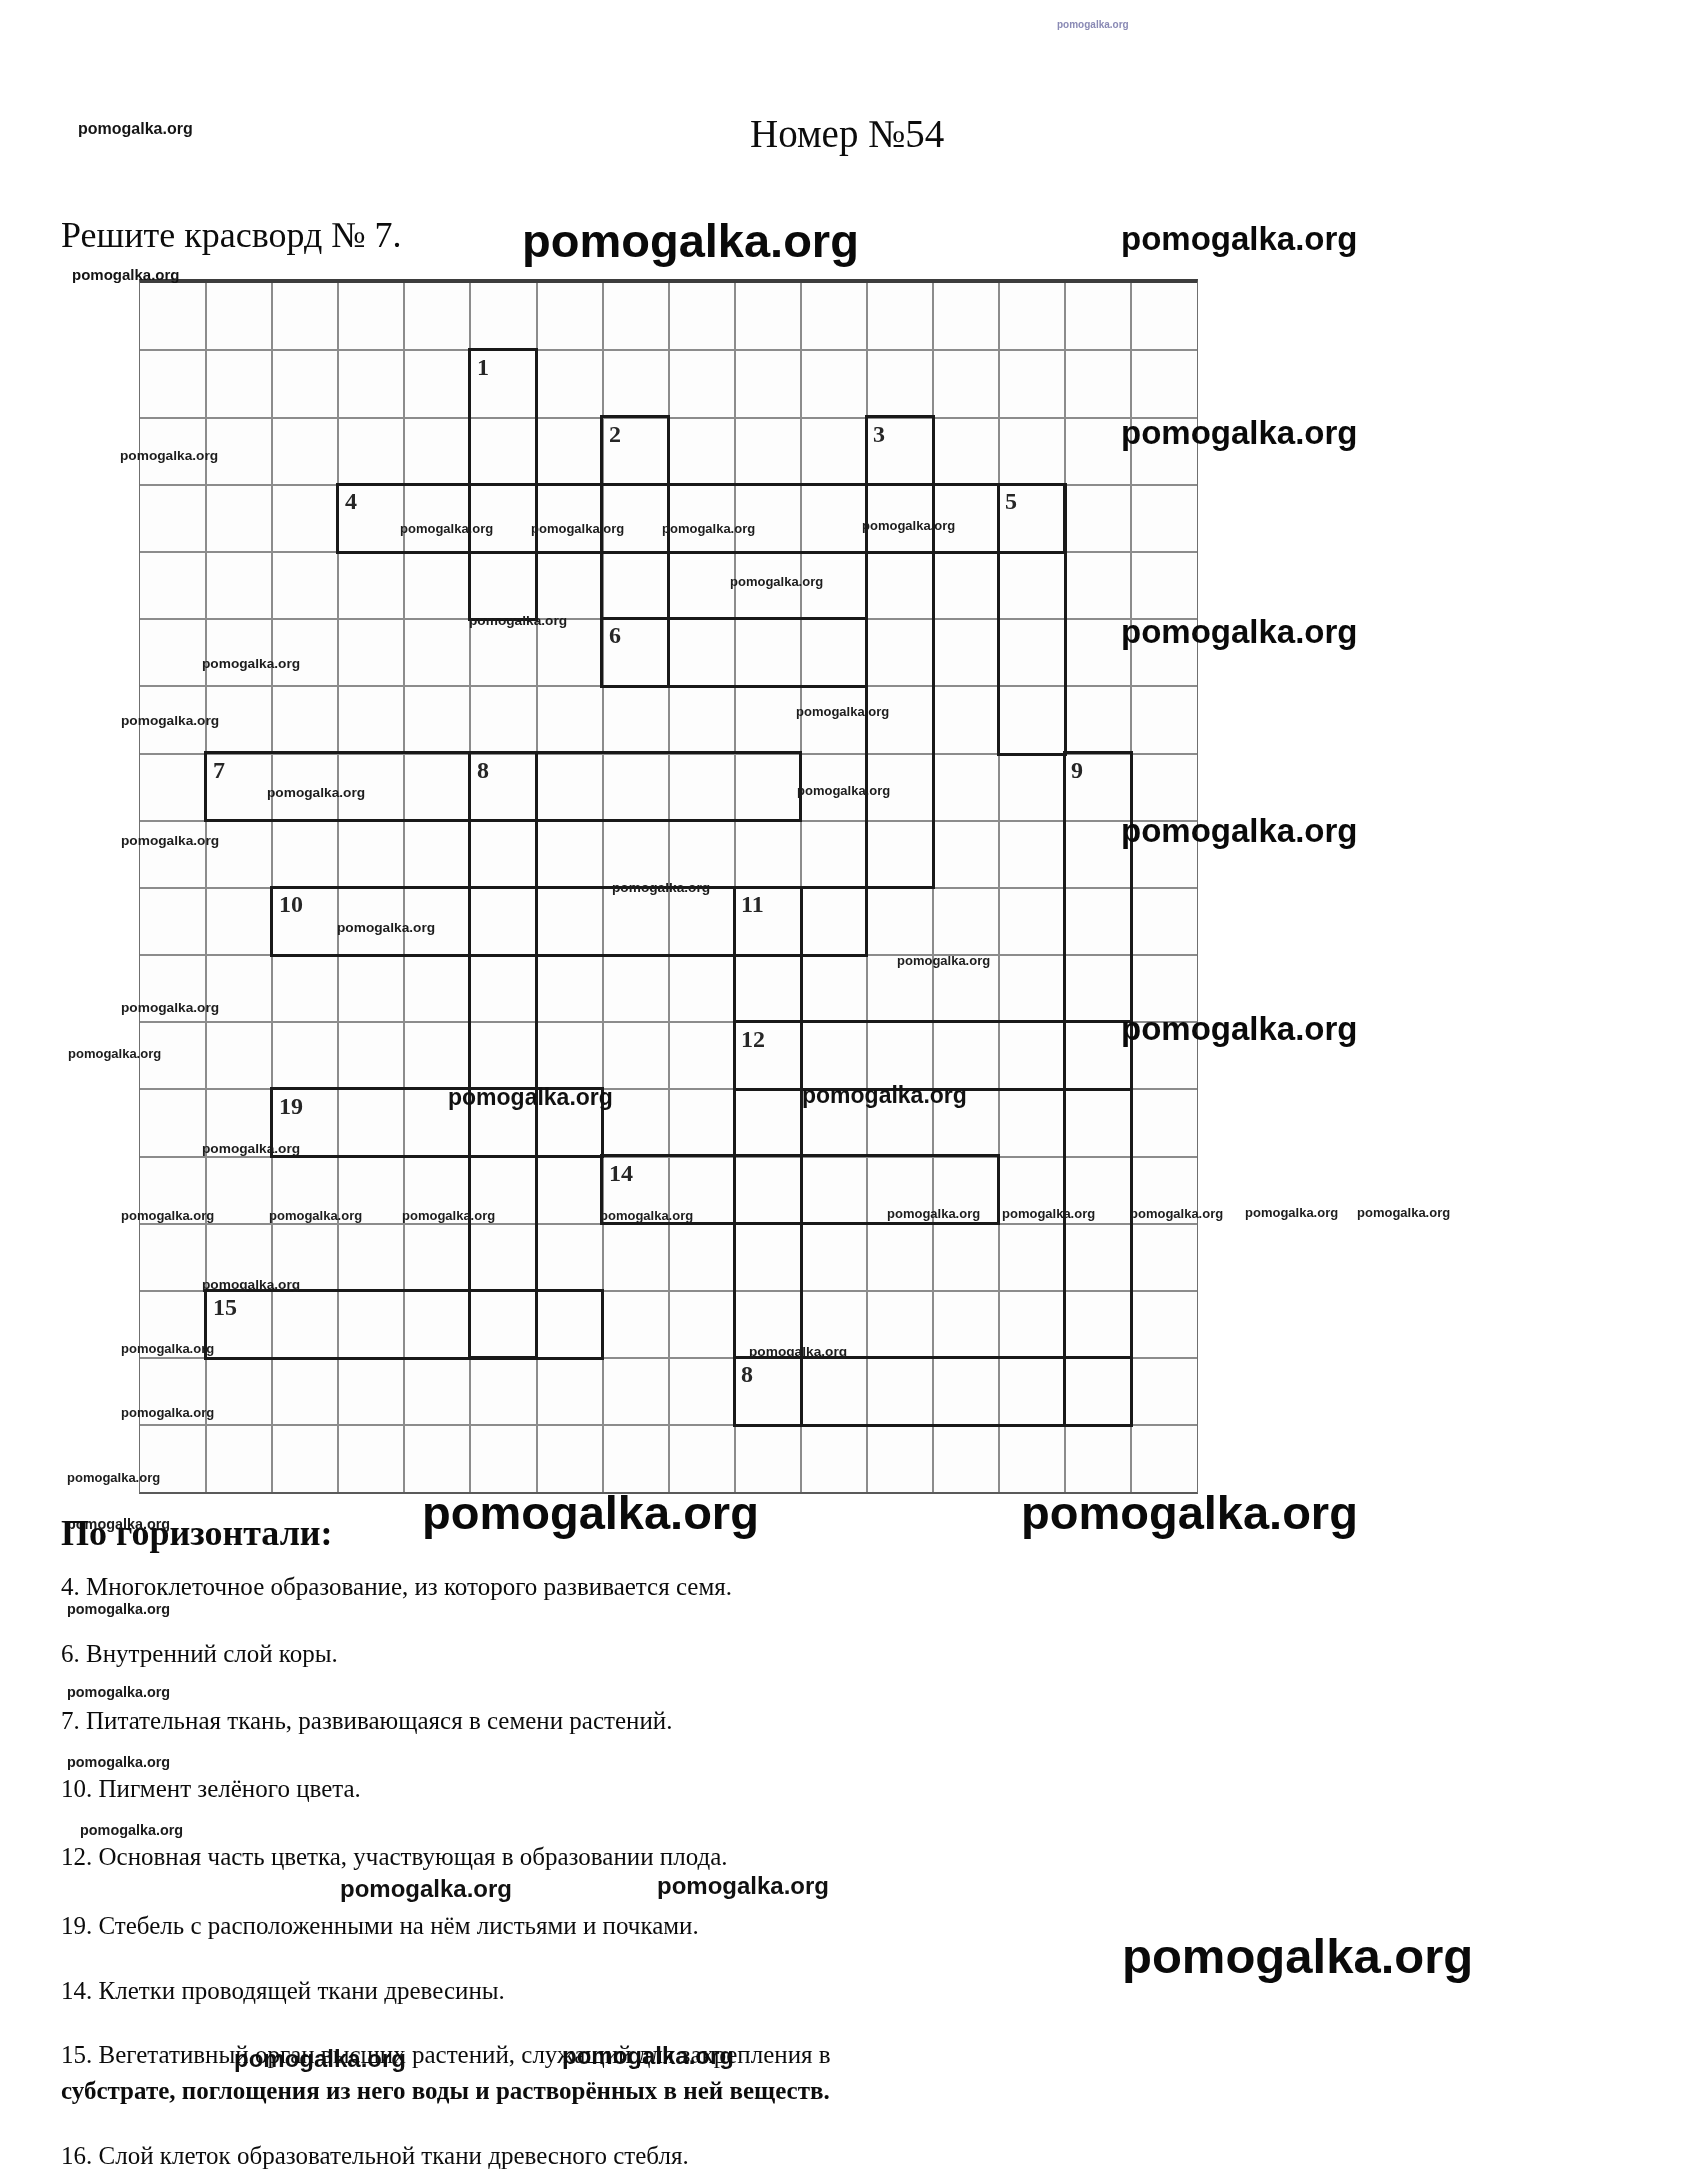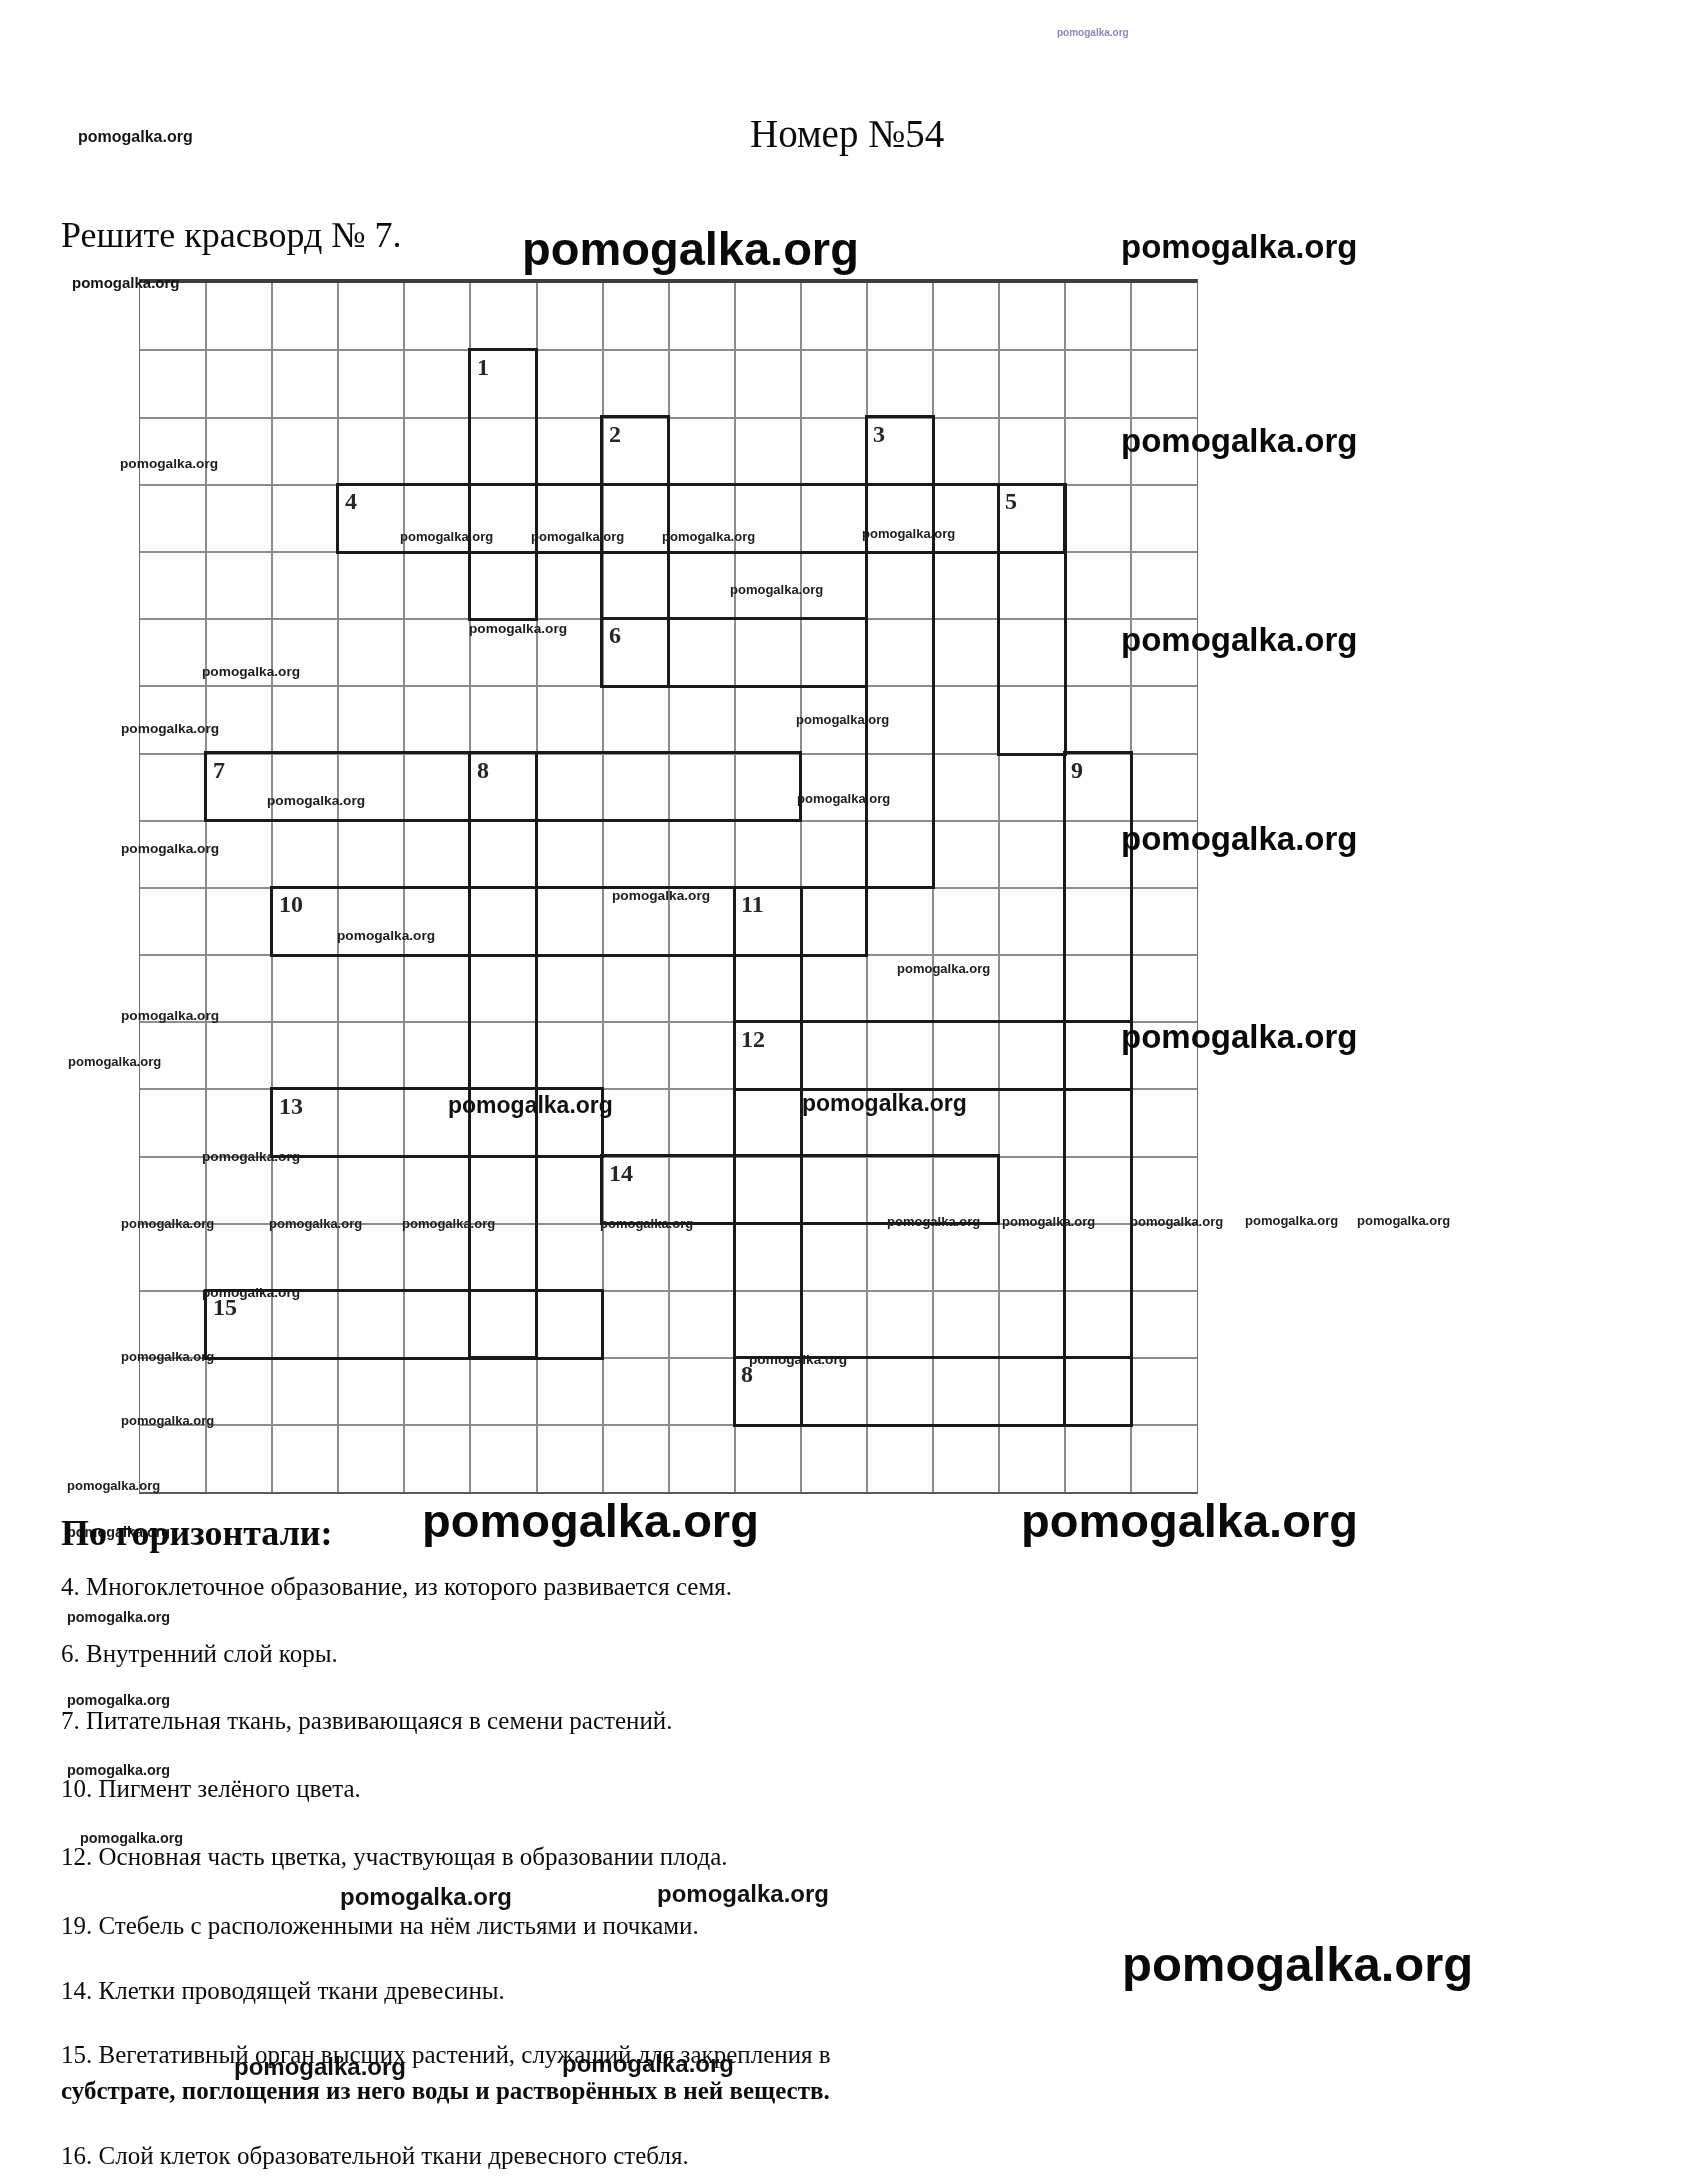"pomogalka.org" .wm { margin-top: 8px -> none }
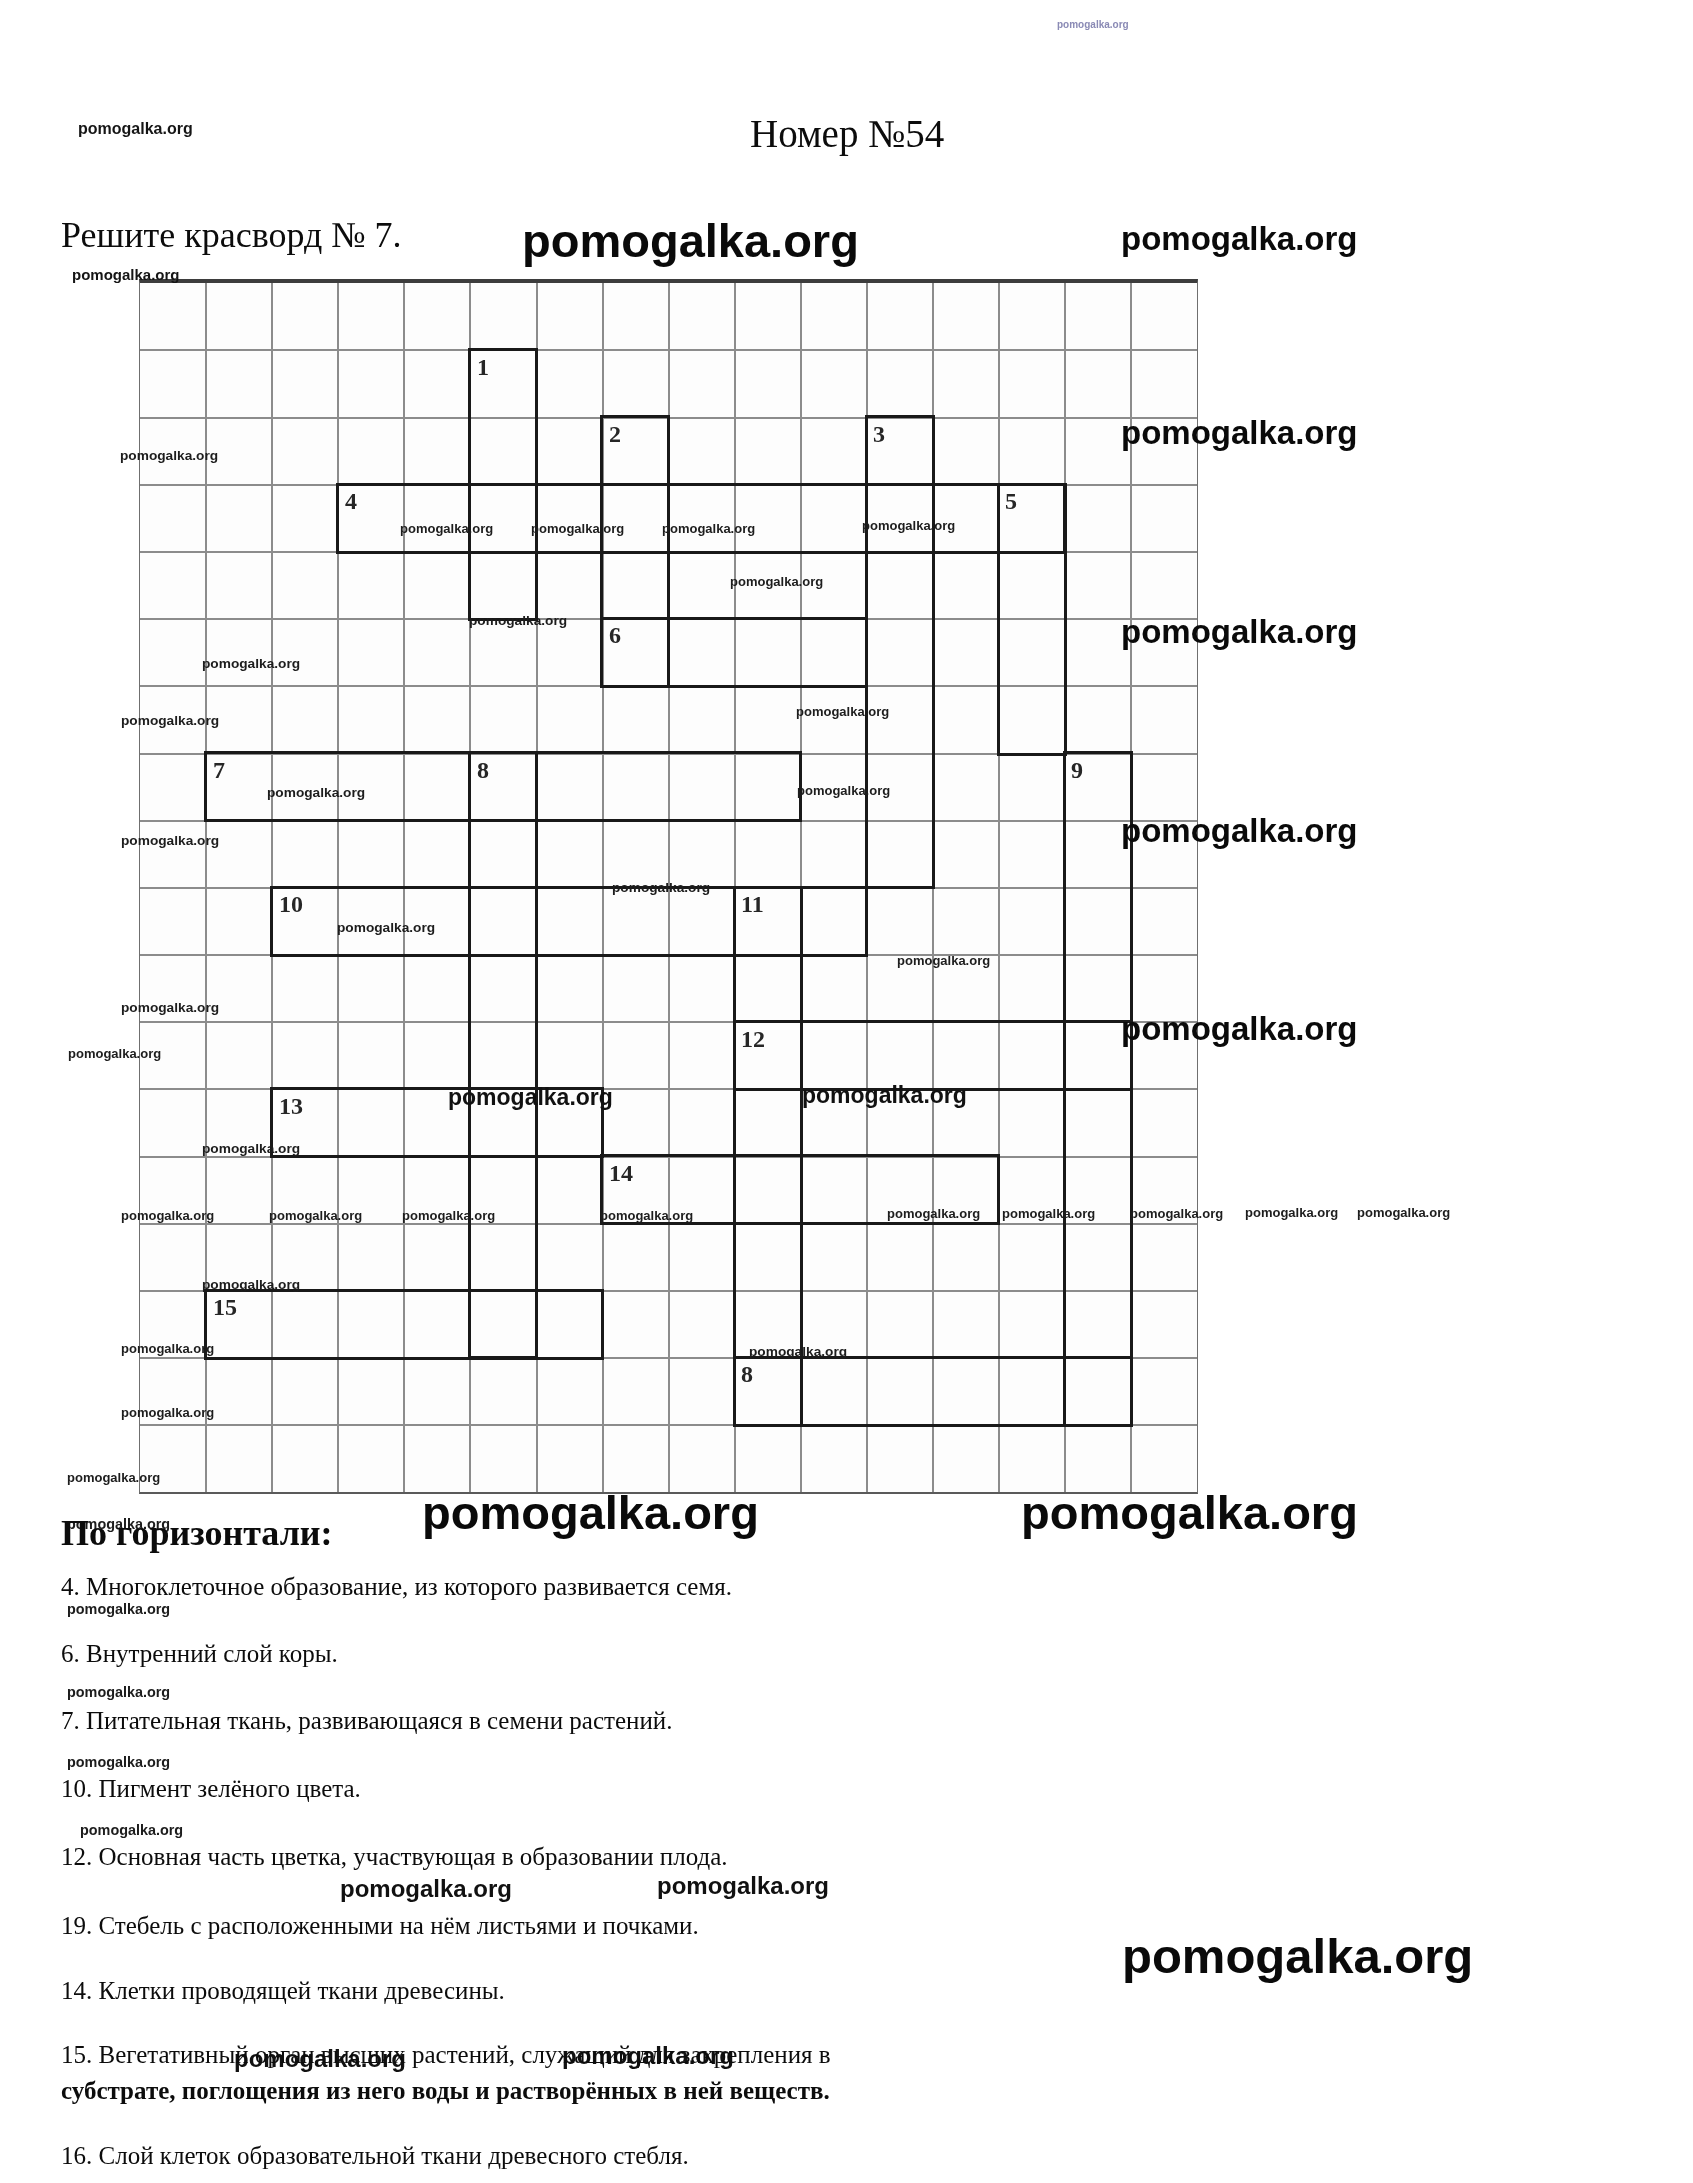"13" span.num { text: 13 -> 19 }
